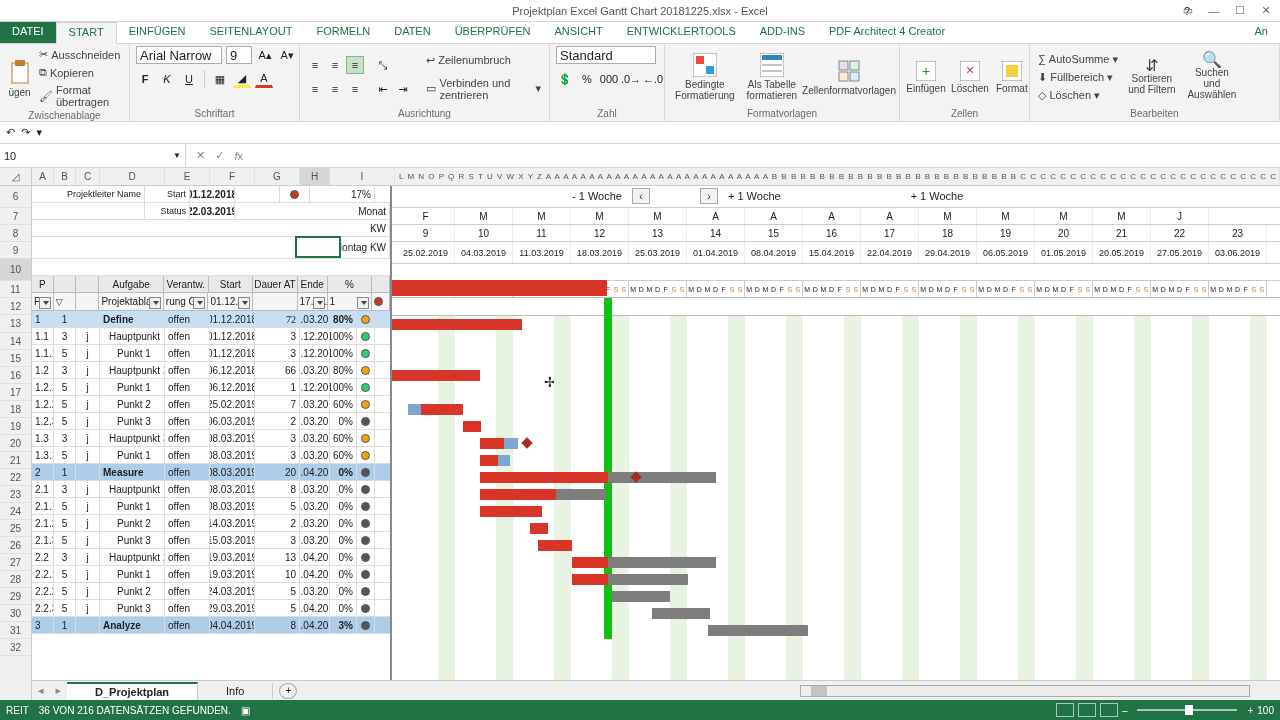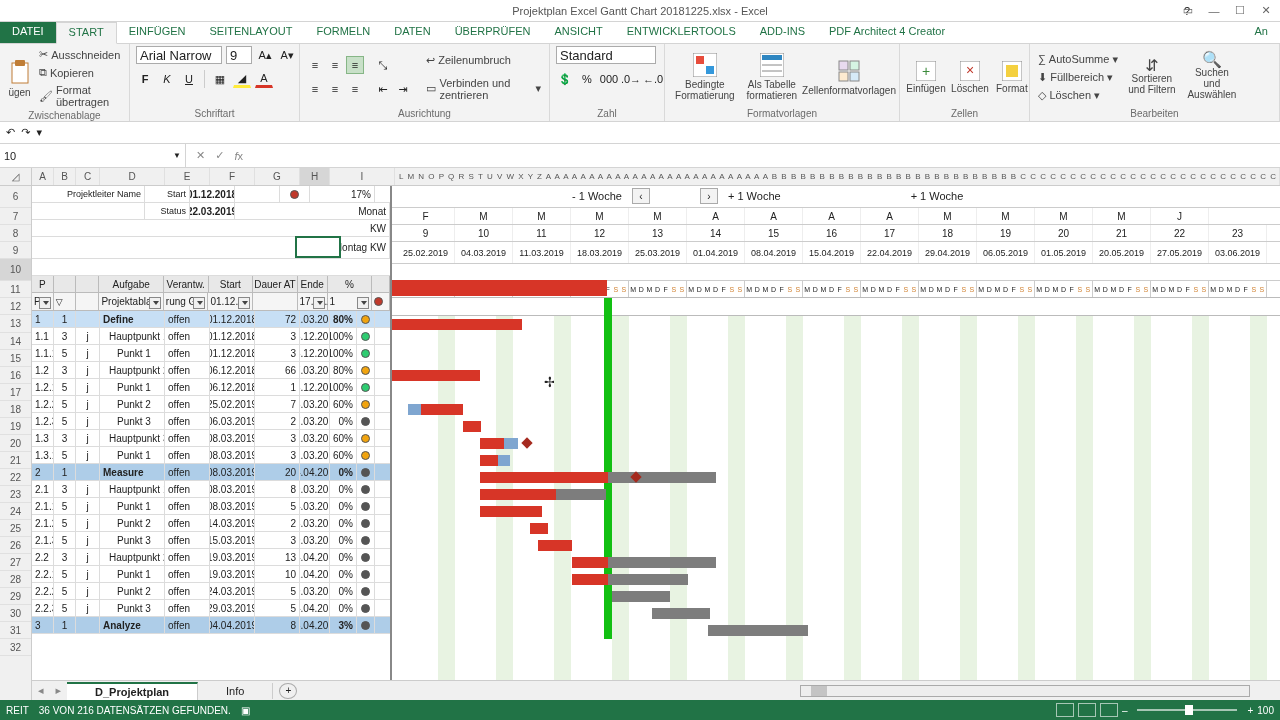"72" div.dc { font-family: none -> Liberation Serif, serif }
